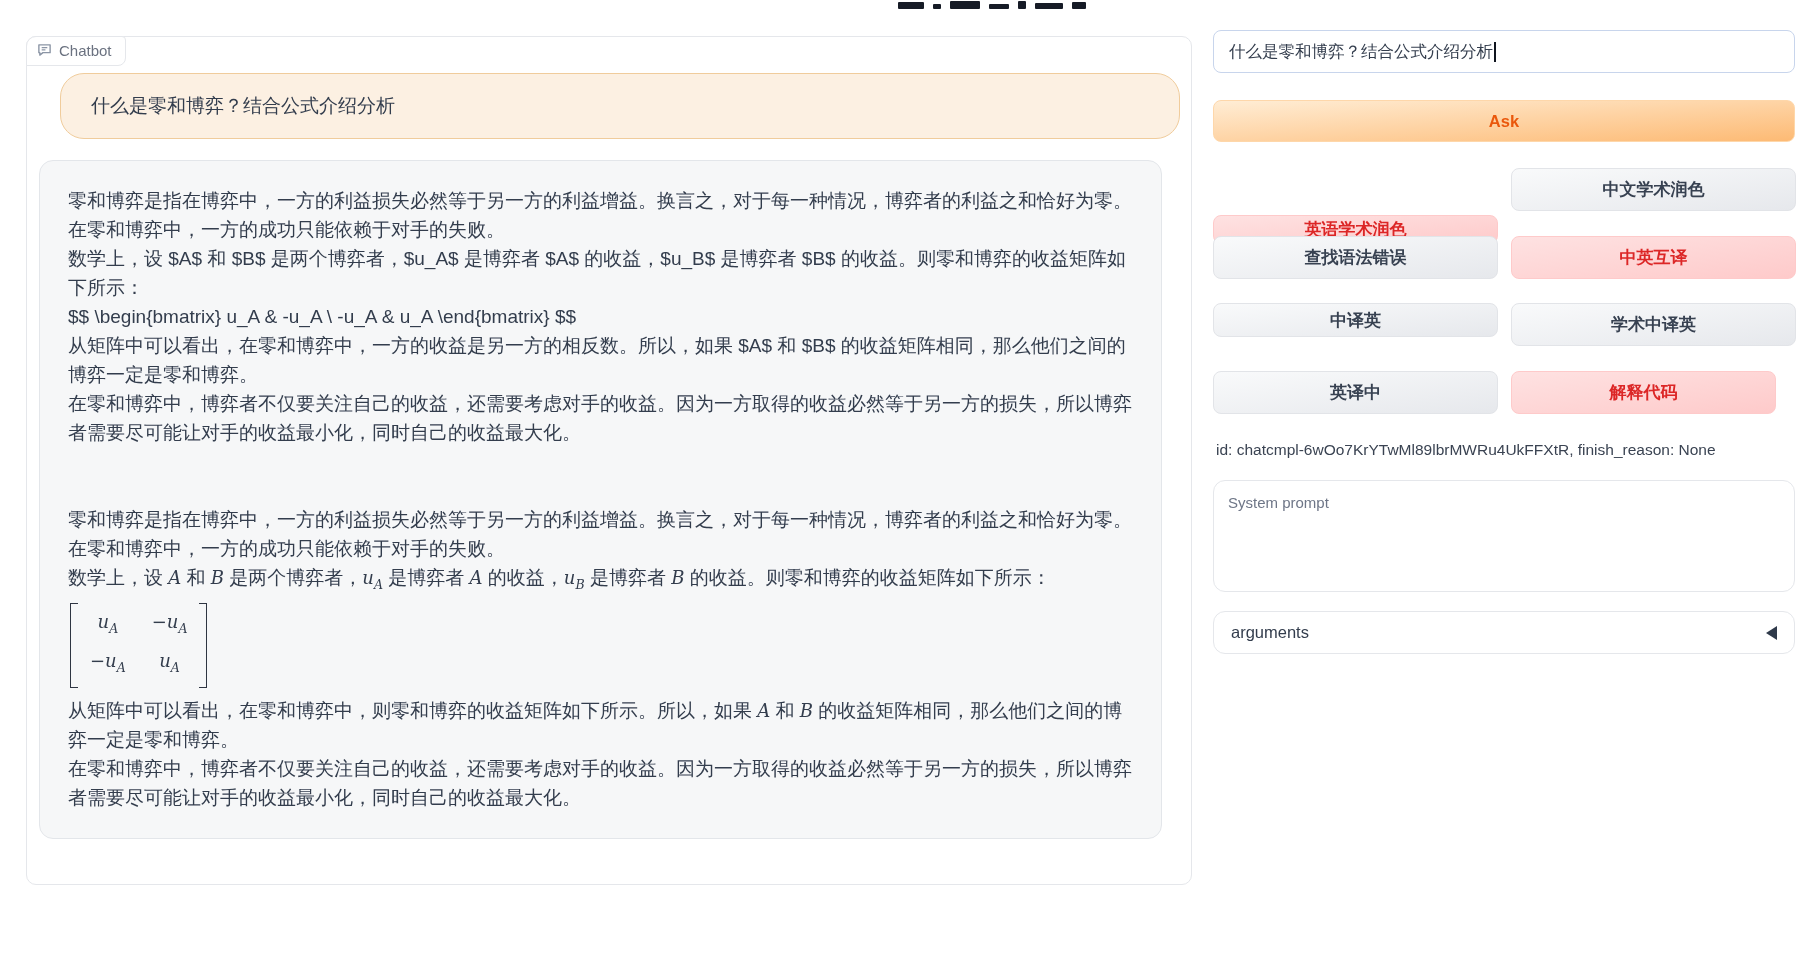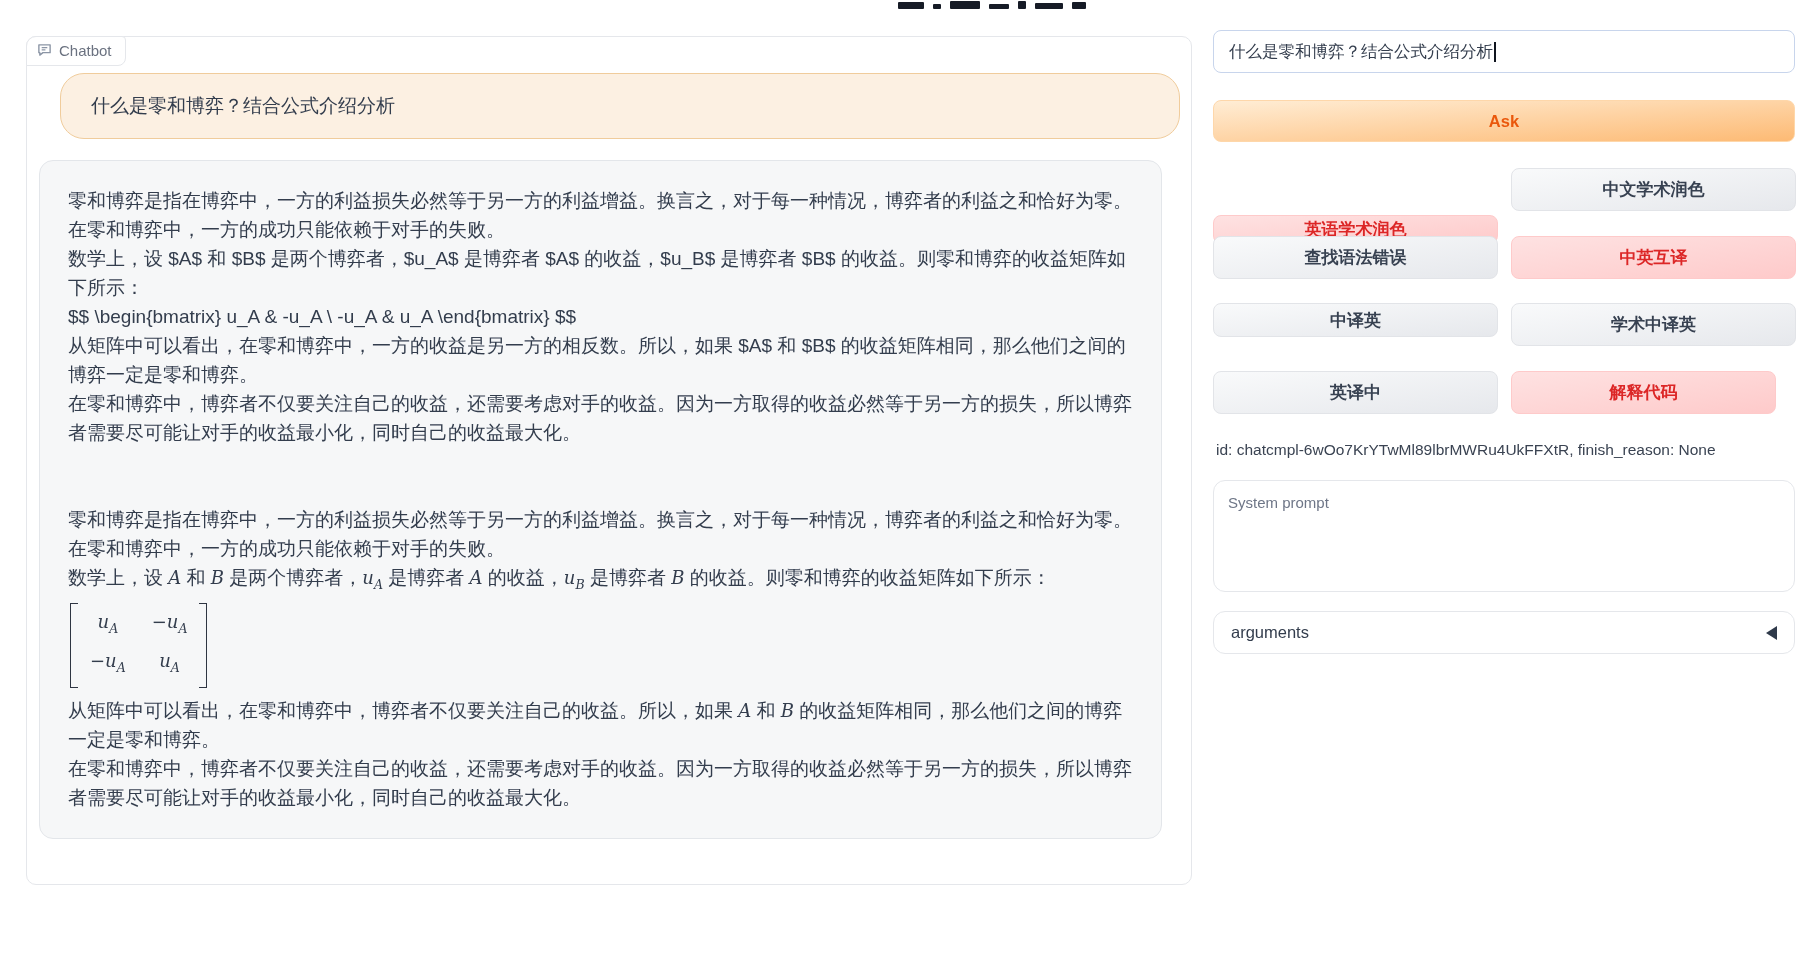"从矩阵中可以看出，在零和博弈中，博弈者不仅要关注自己的收益。所以，如果" span { text: 博弈者不仅要关注自己的收益 -> 则零和博弈的收益矩阵如下所示 }
